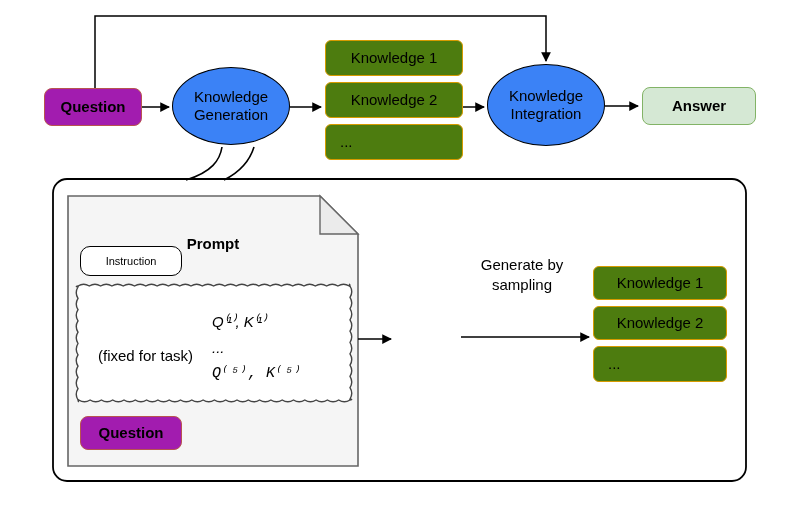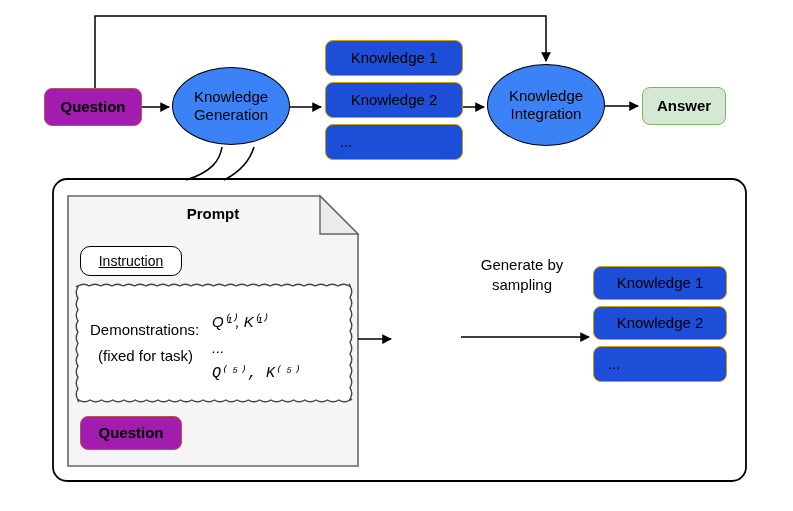"Knowledge 1" .orange { background: #1d4ed8 -> #4d7c0f; border-radius: none -> 6px }
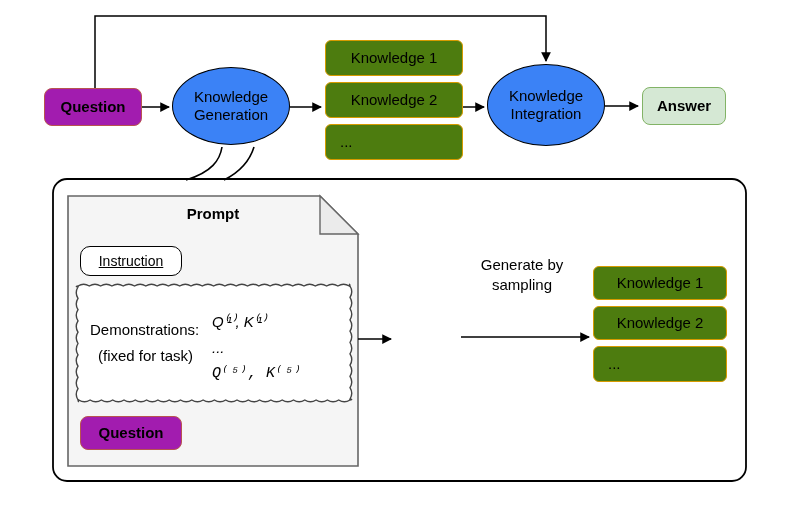"Answer" div.node { width: 84px -> 114px }
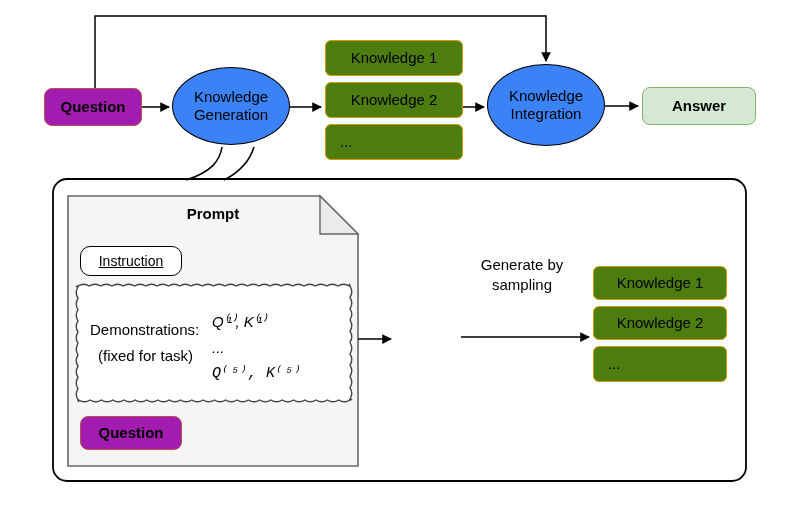"Prompt" .bold { margin-top: none -> 30px }
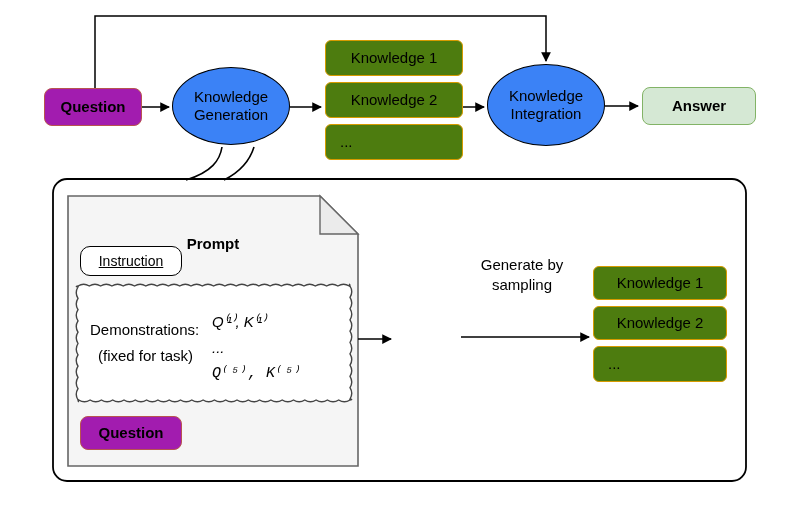"Instruction" .instruction { font-size: 14px -> 11px; text-decoration: underline -> none }
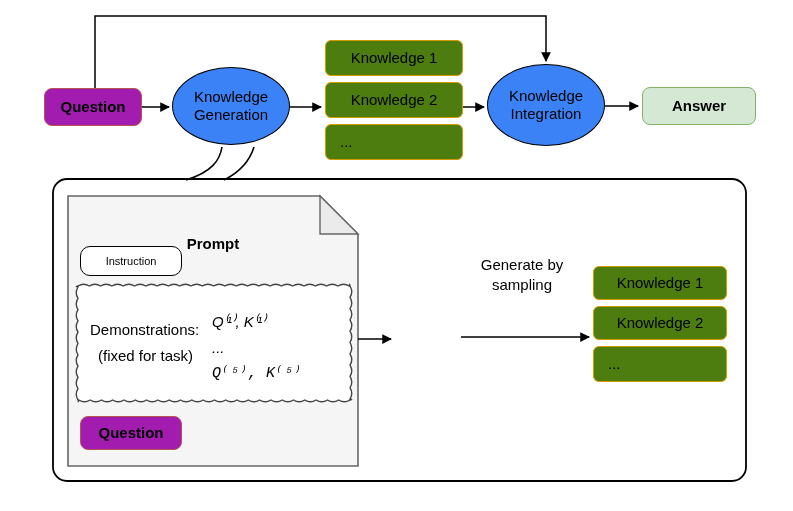"Demonstrations:" div.label { html: <div>Demonstrations:</div> -> none }
